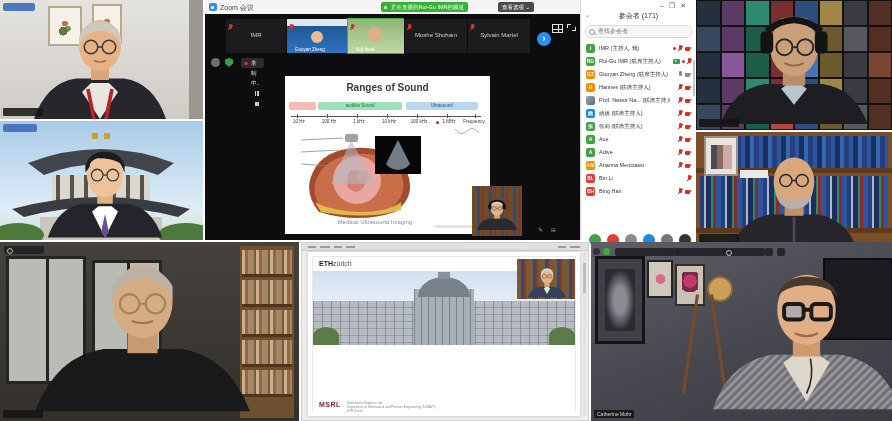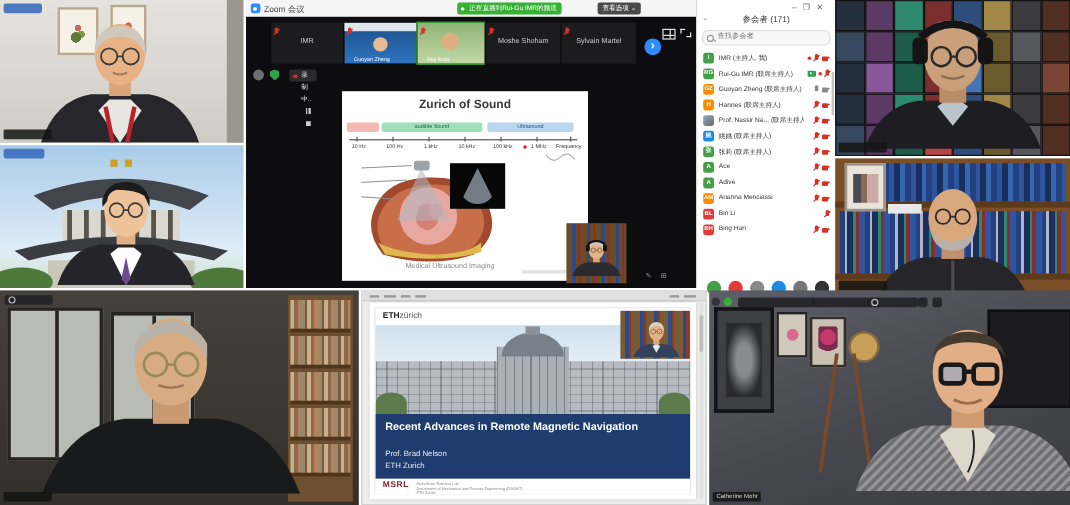"Zurich of Sound" div { text: Zurich -> Ranges }
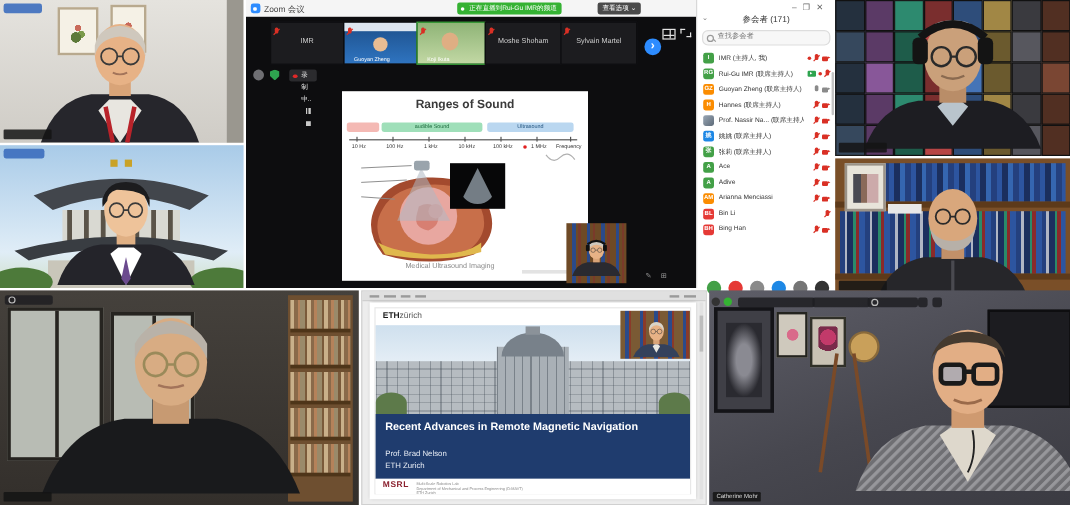"Recent Advances in Remote Magnetic" div { html: <div> <div>Recent Advances in Remote Magnetic Navigation</div> <div>Prof. Brad Nelson</div> <div>ETH Zurich</div> </div> -> none }
